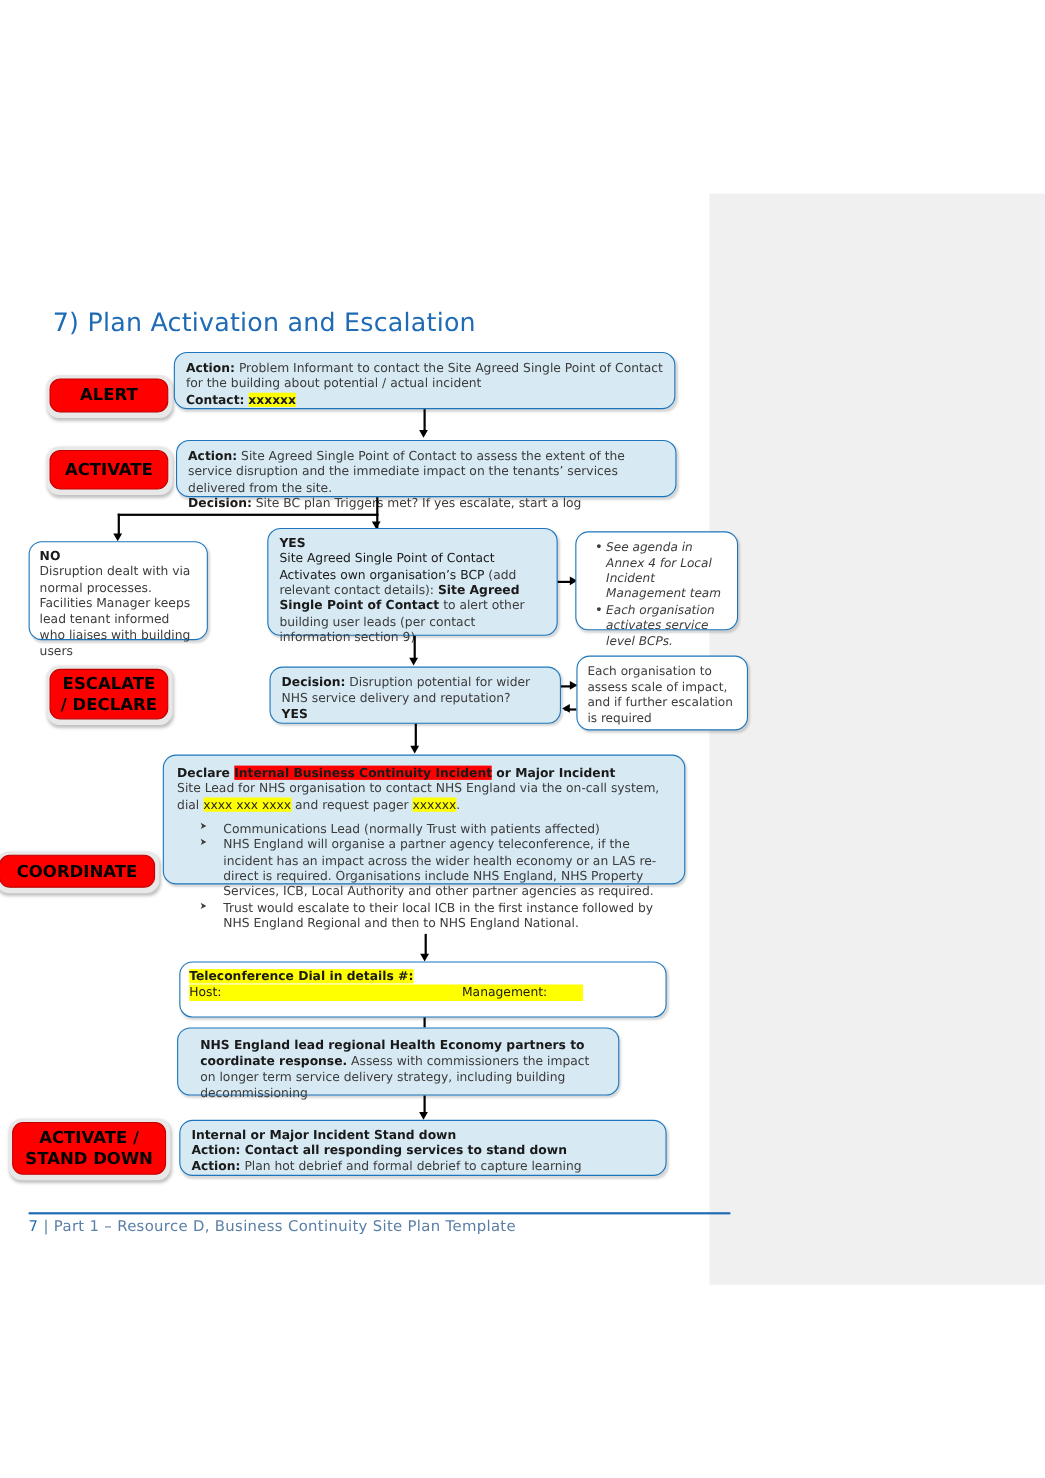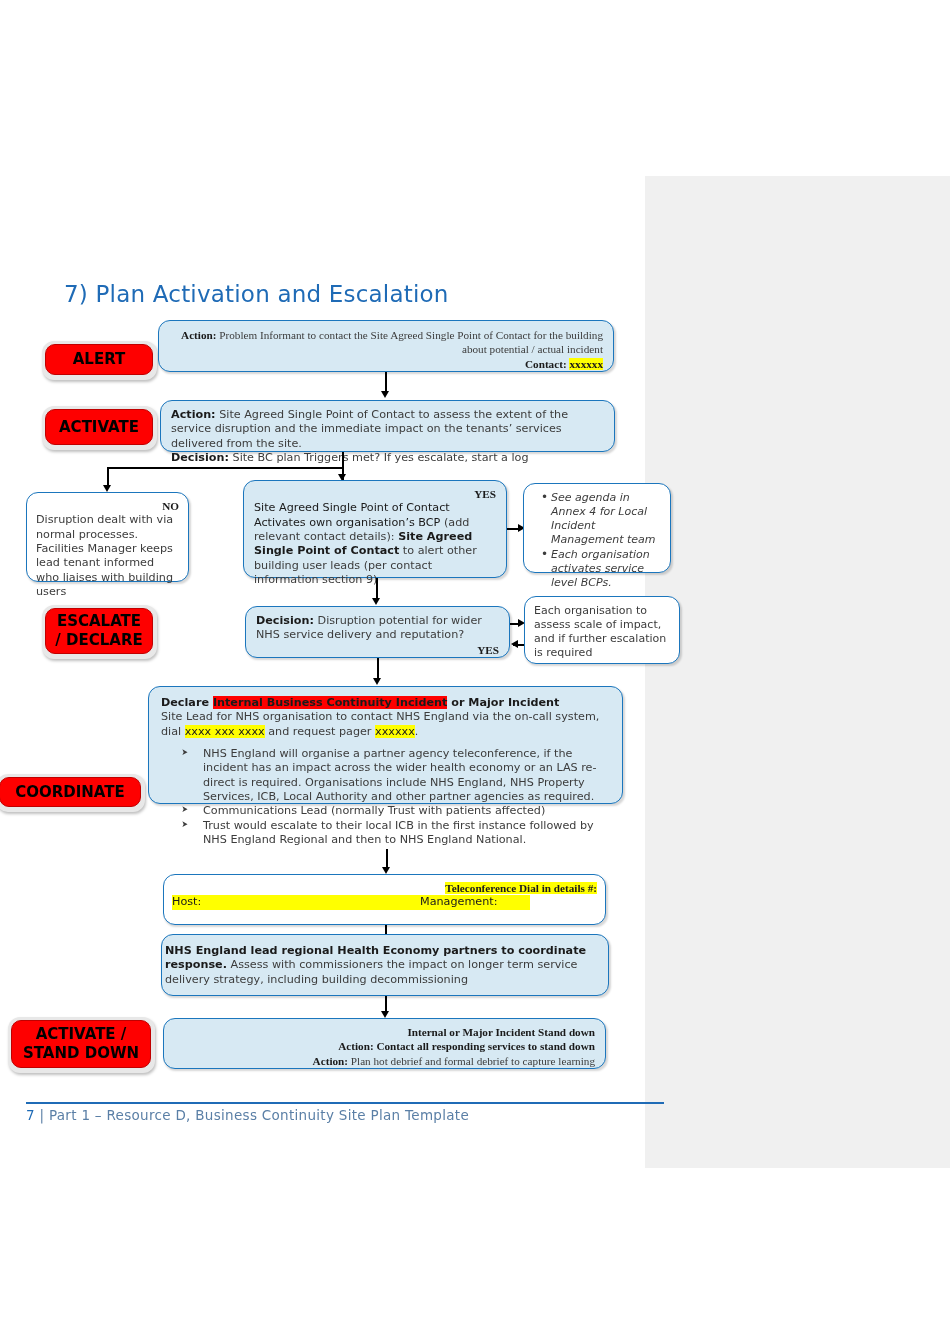"7) Plan Activation and Escalation" .doc-title { left: 64px -> 48px }
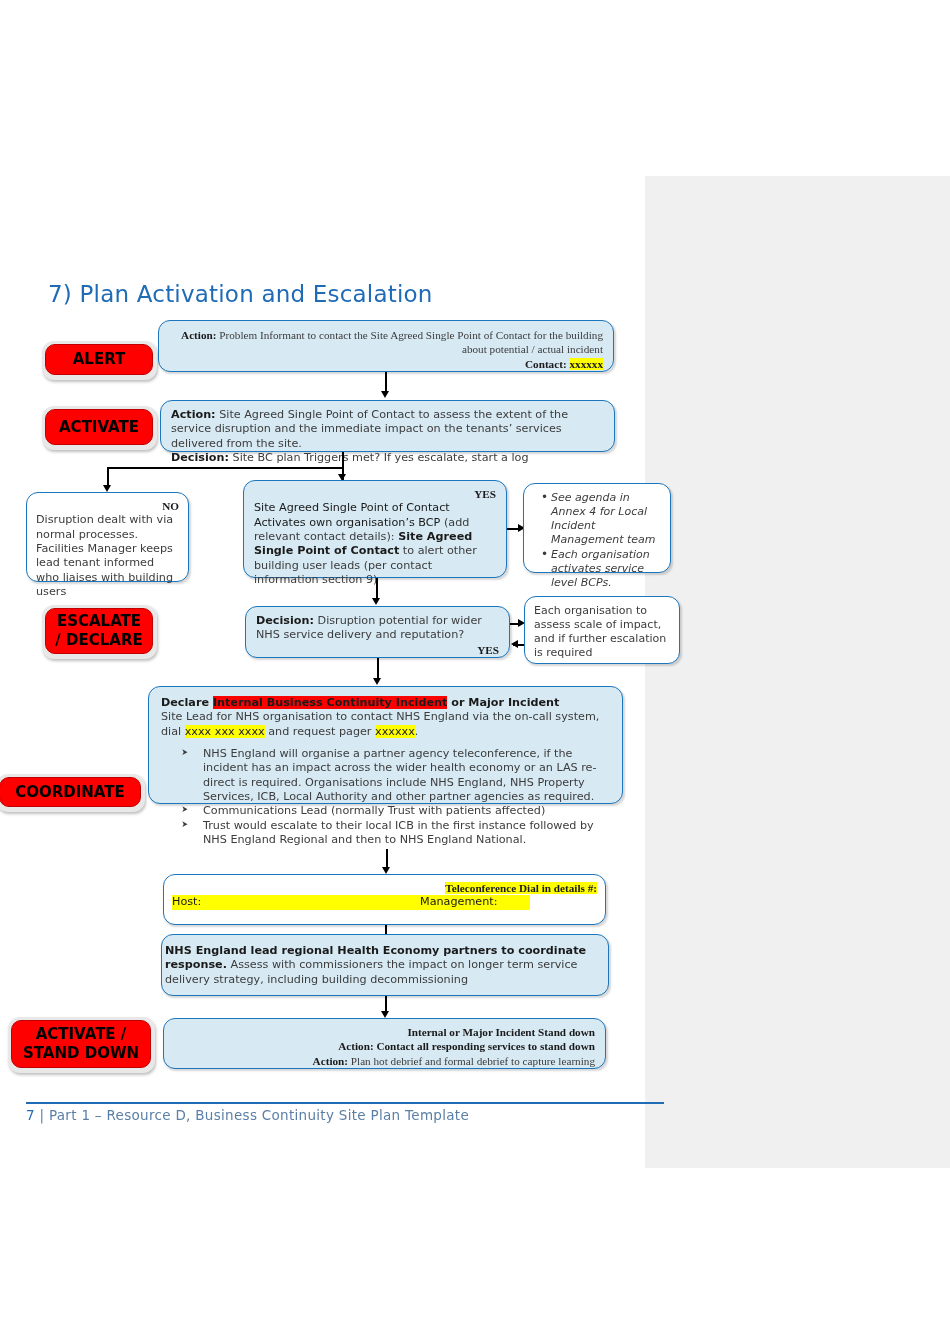"Action: Problem Informant to contact" .center { font-family: Liberation Serif, serif -> none; text-align: right -> left }
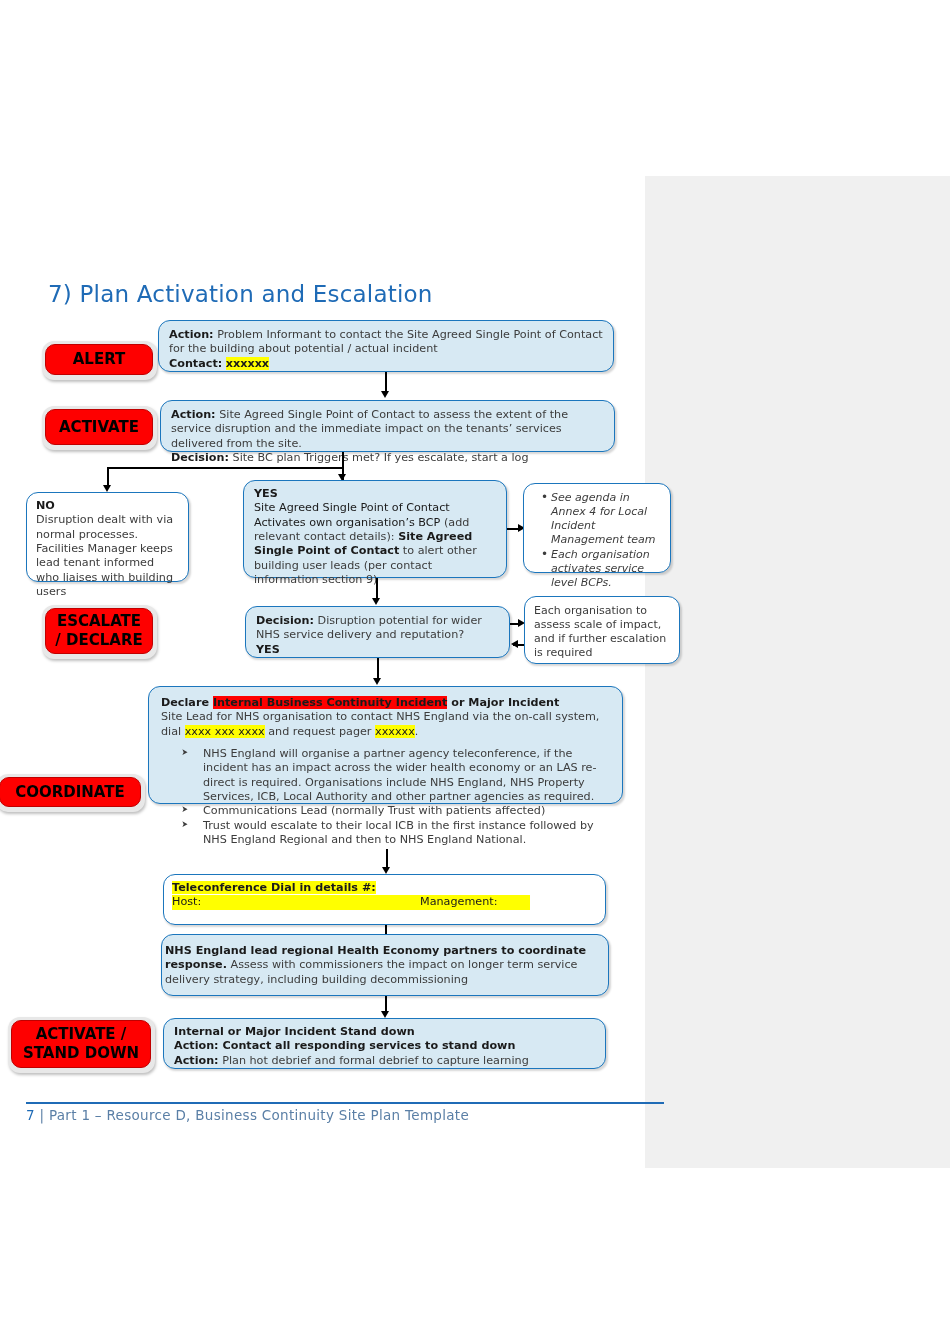"NHS England will organise a" li { order: before "Communications Lead (normally Trust with" -> after "Communications Lead (normally Trust with" }
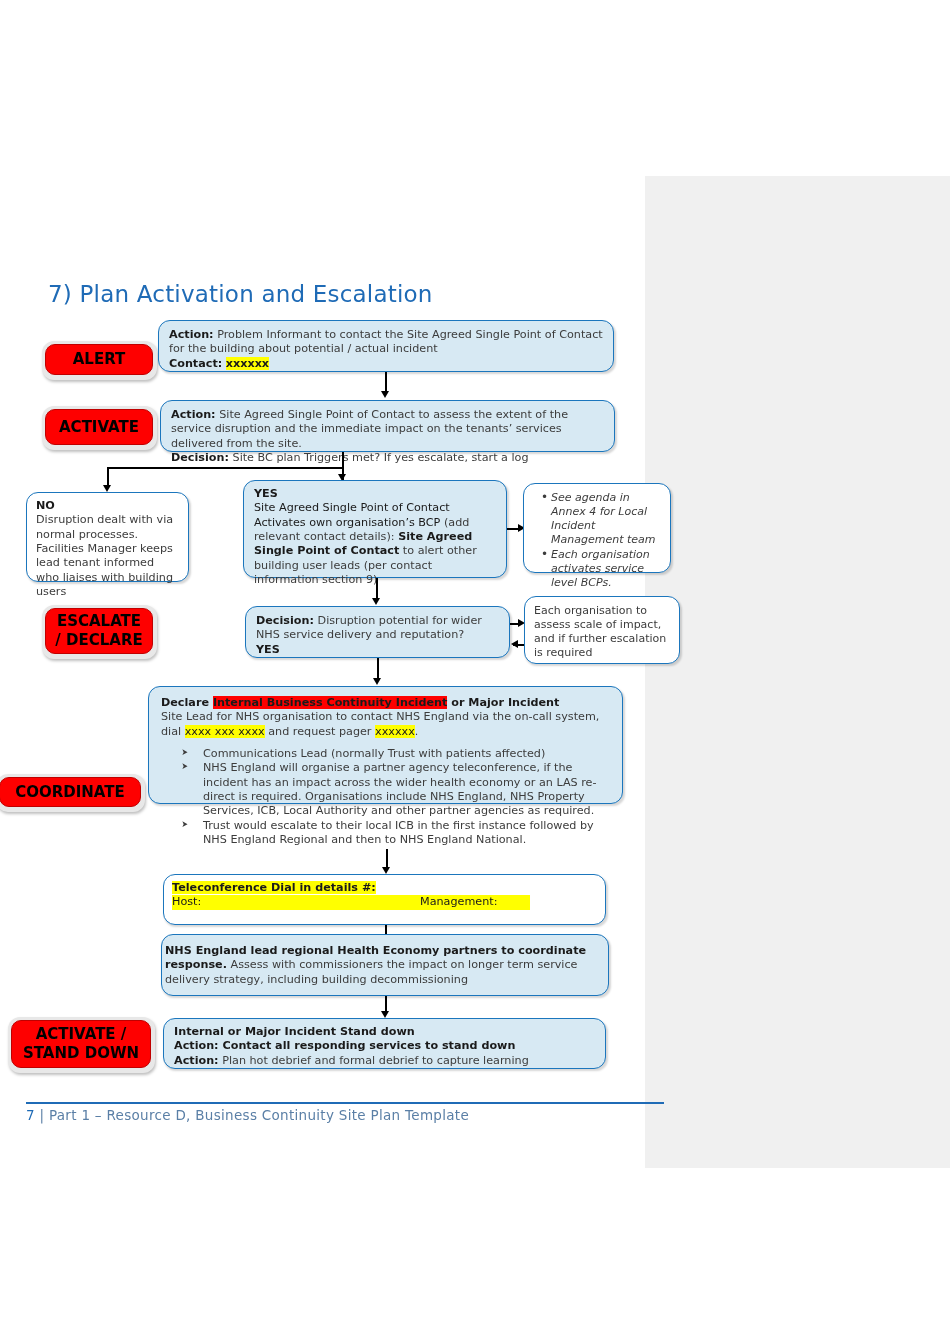"NHS England lead regional Health" div.fbox { padding: 9px 3px -> 9px 20px; width: 448px -> 402px }
